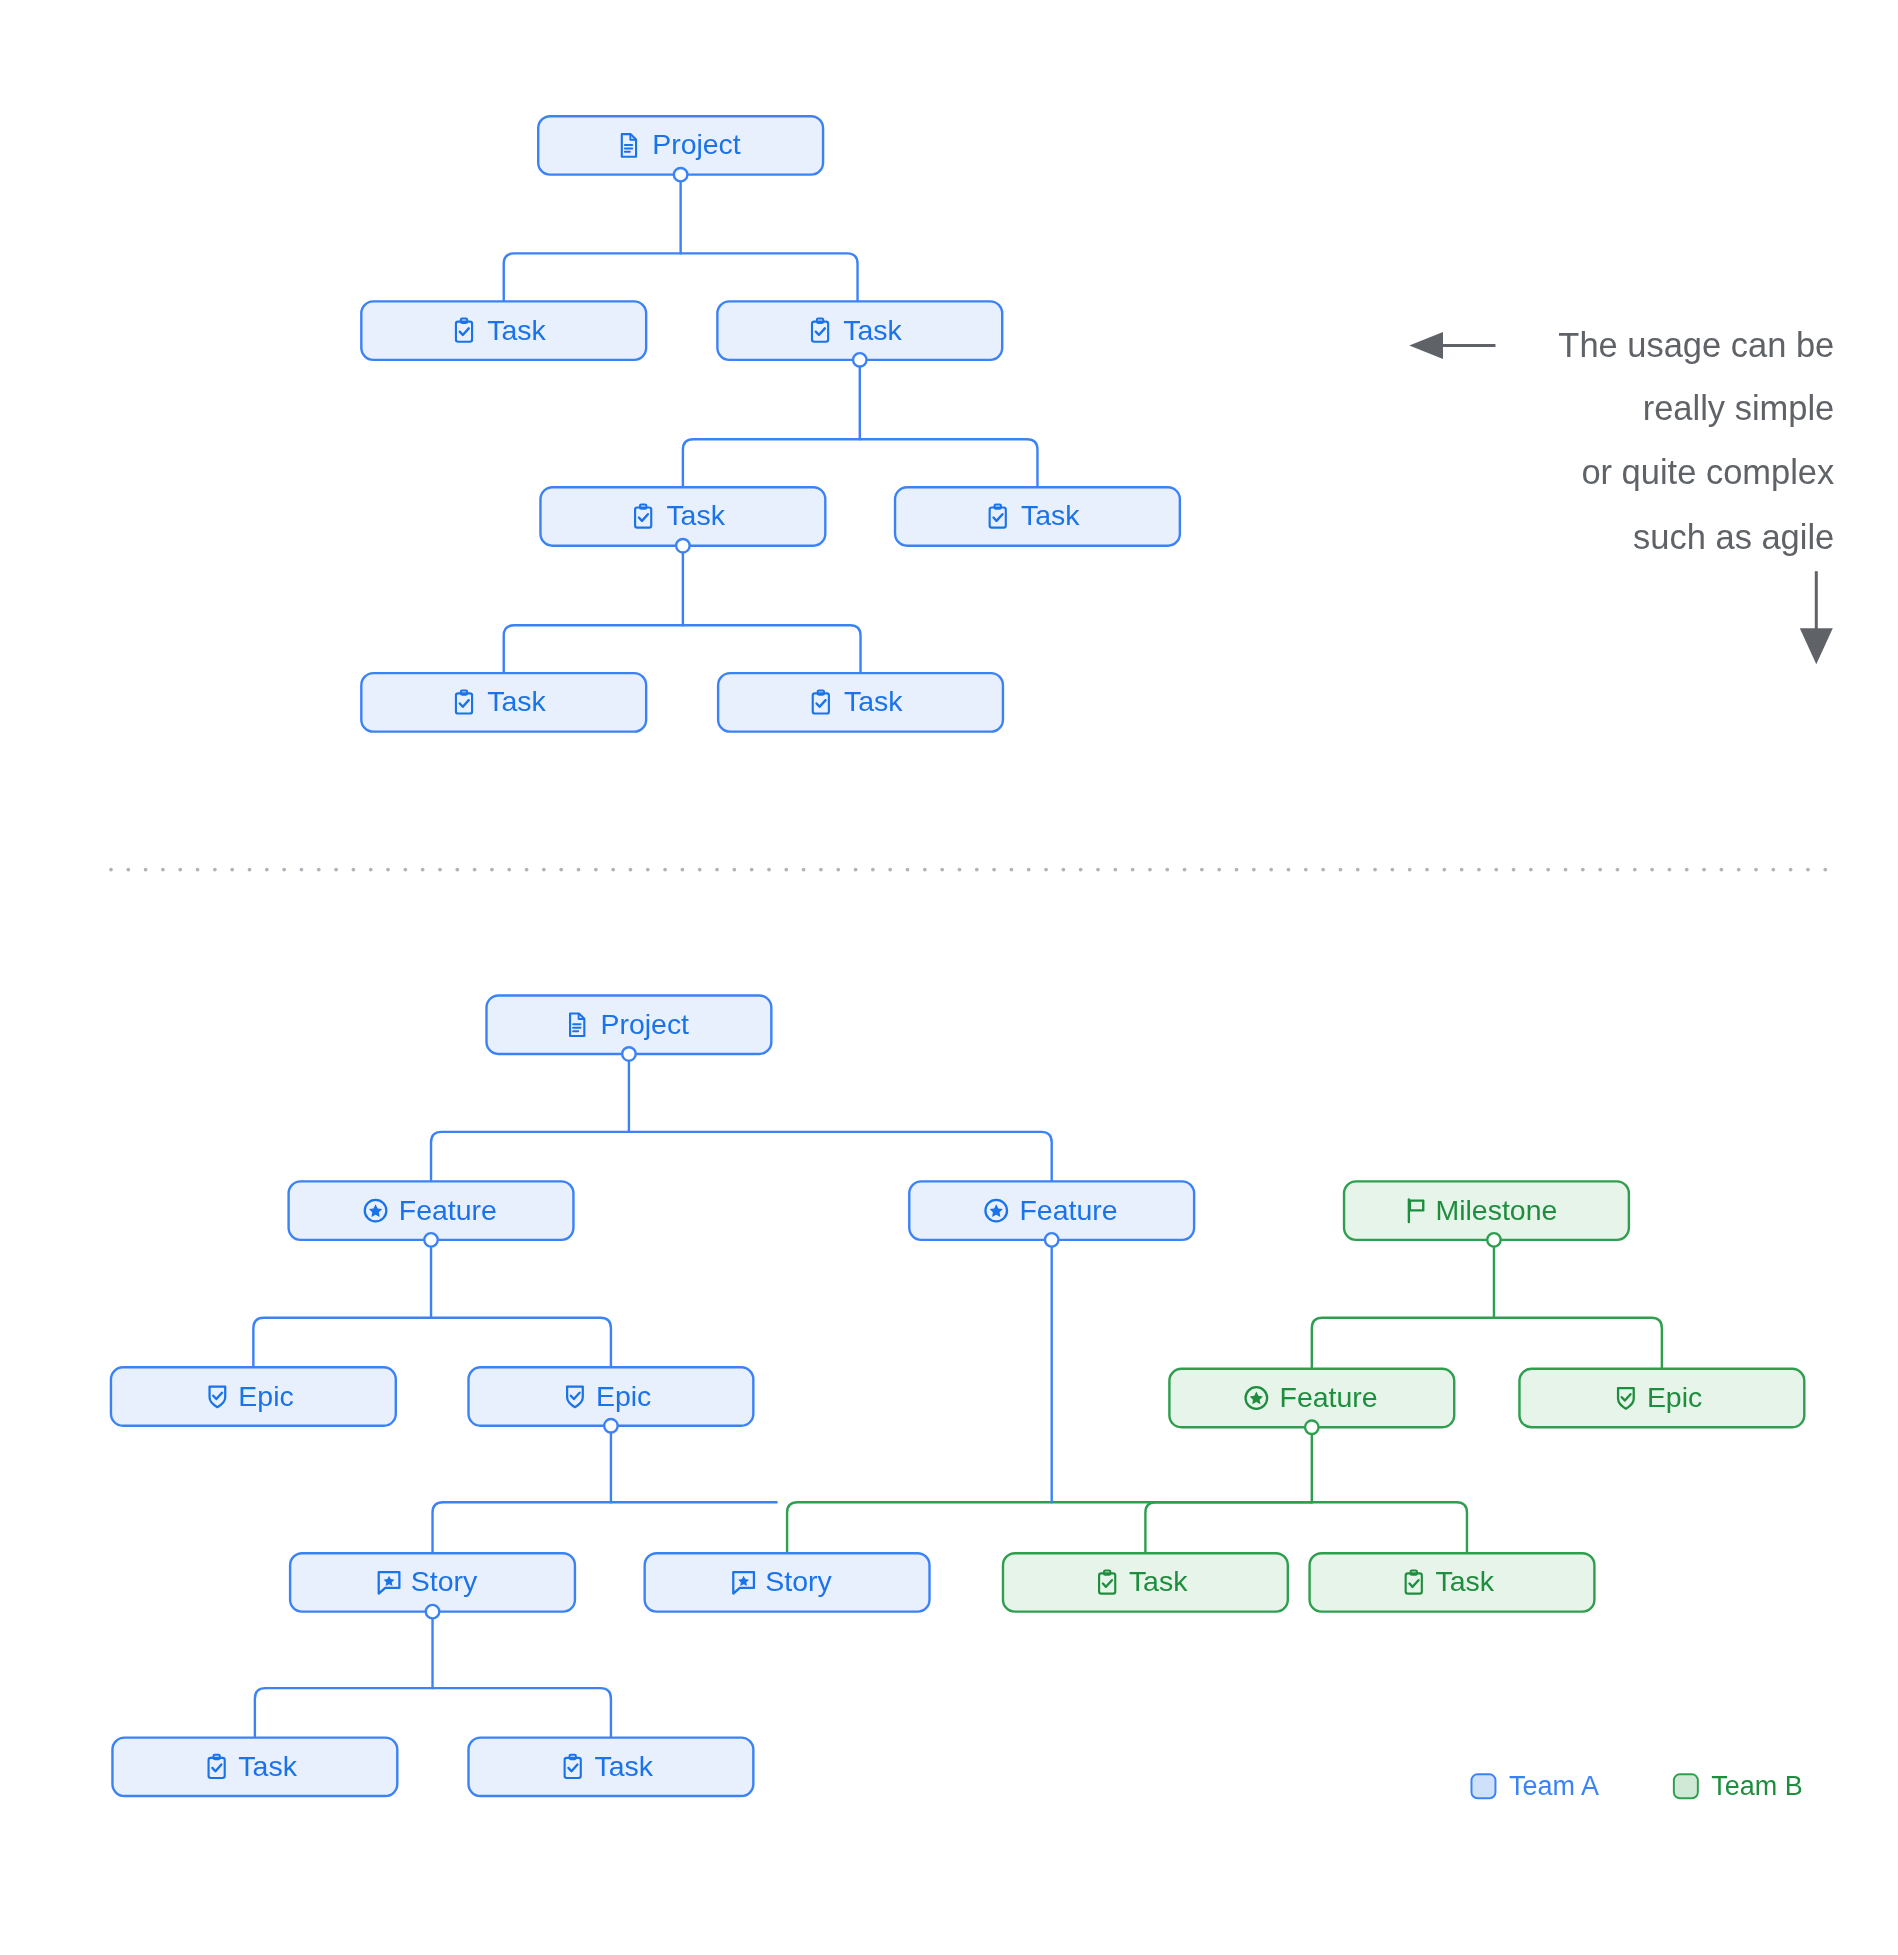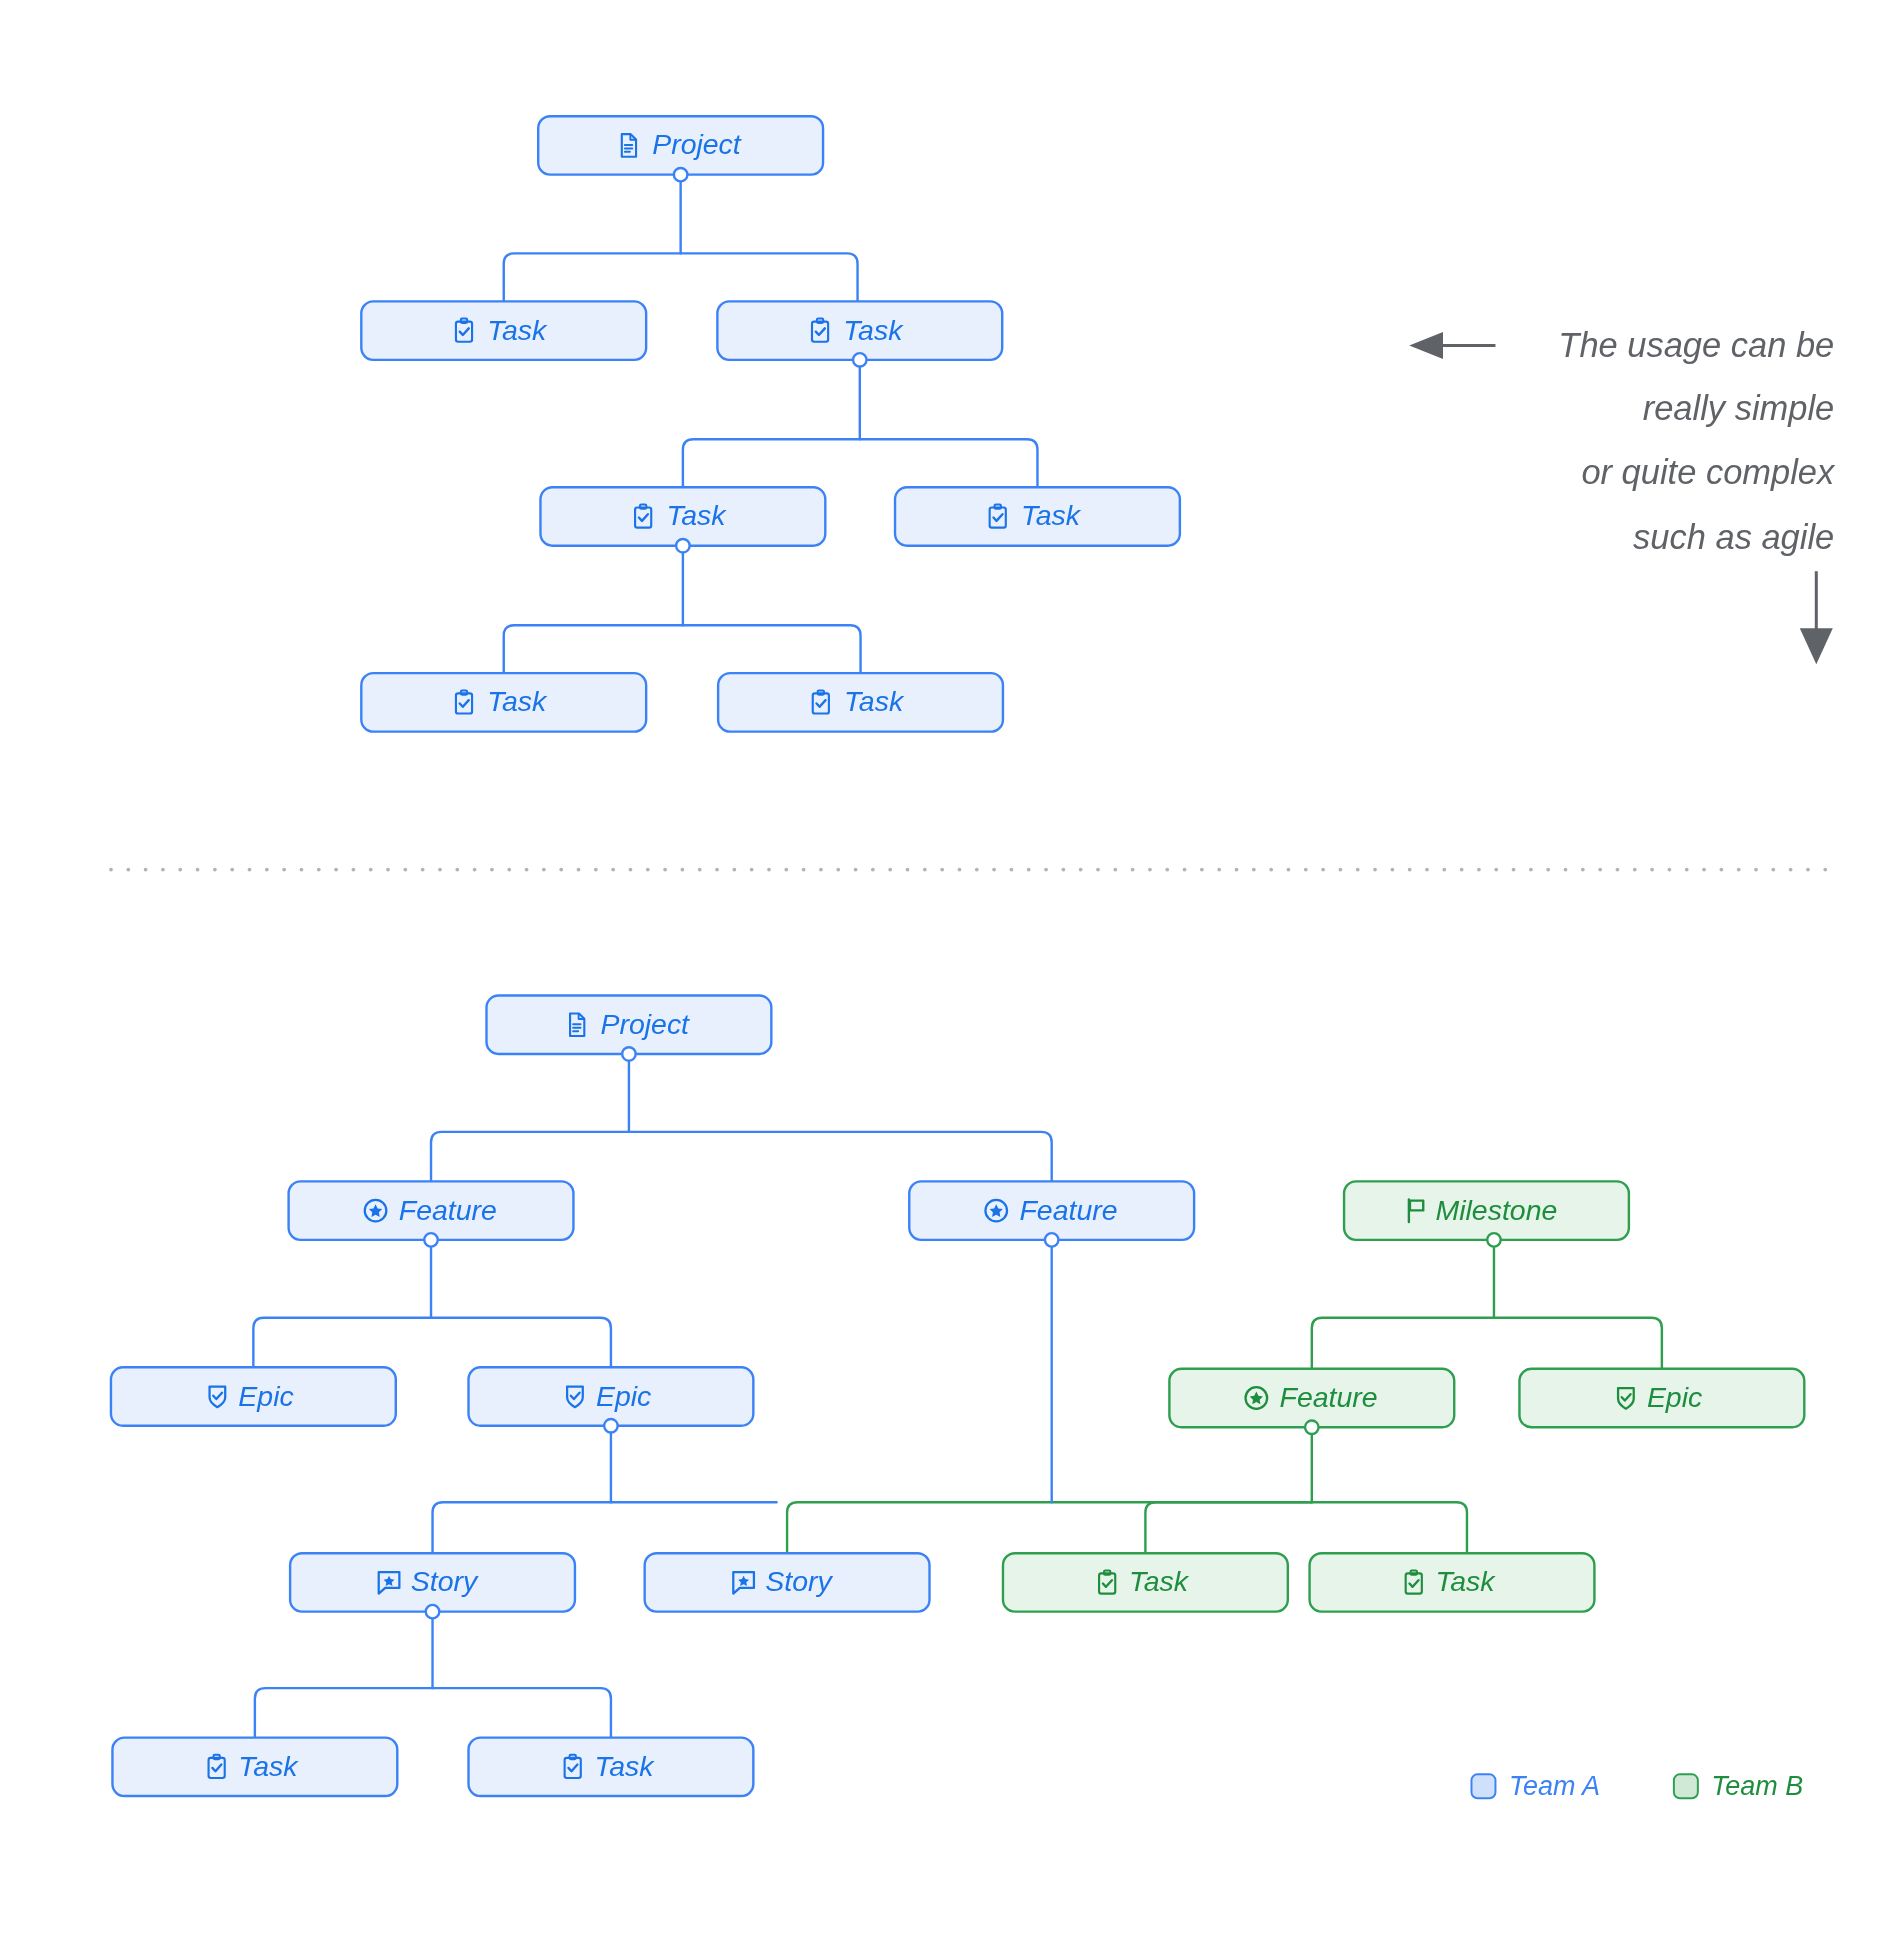"Project" #stage { font-style: italic -> none }
